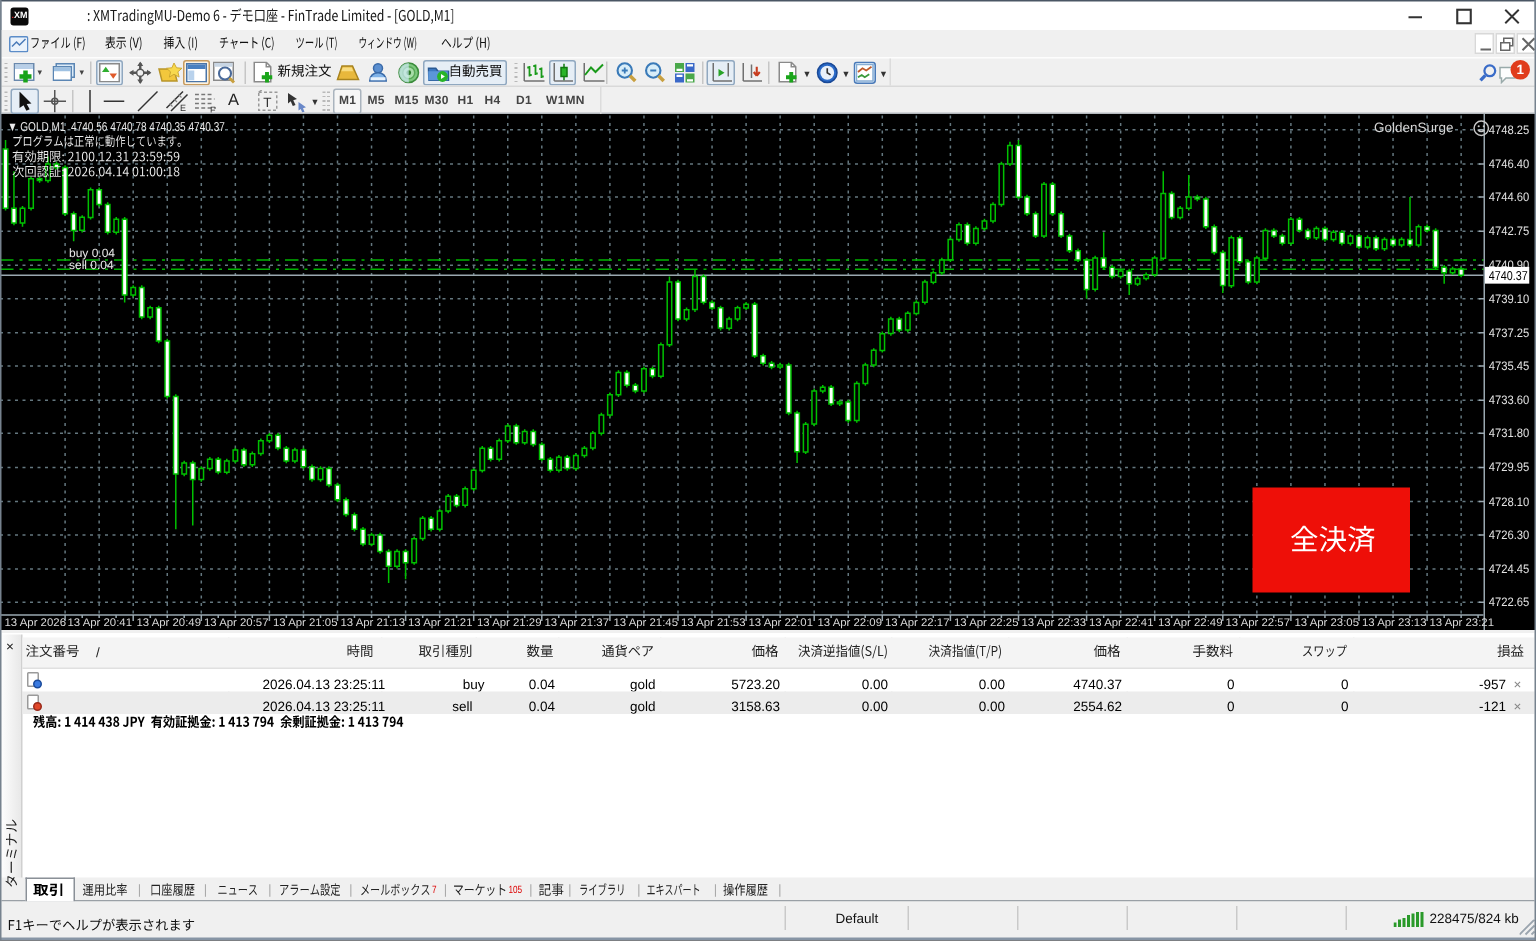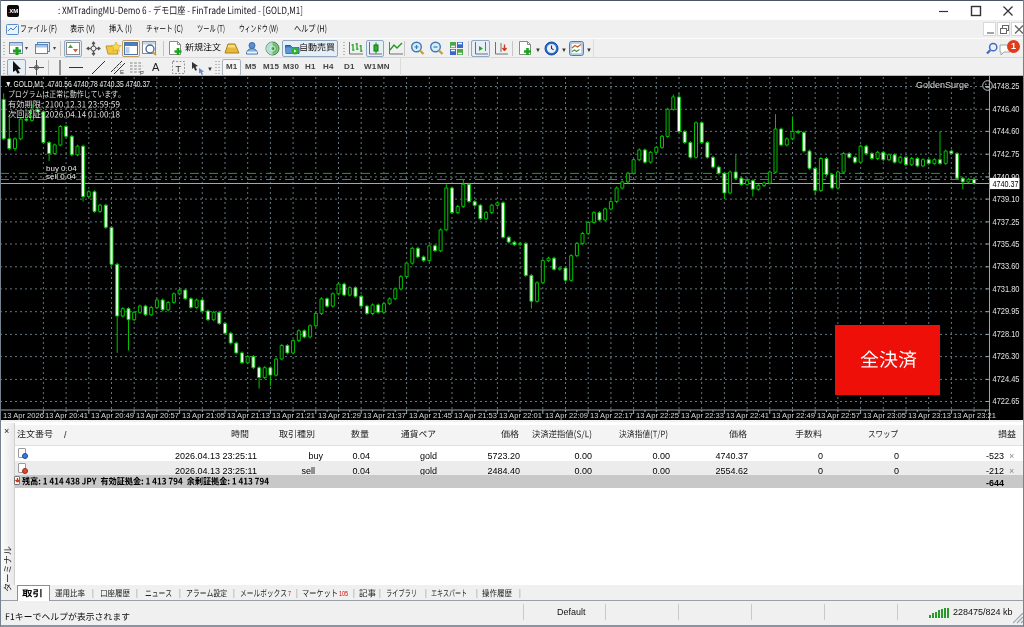"-523" span.r { text: -523 -> -957 }
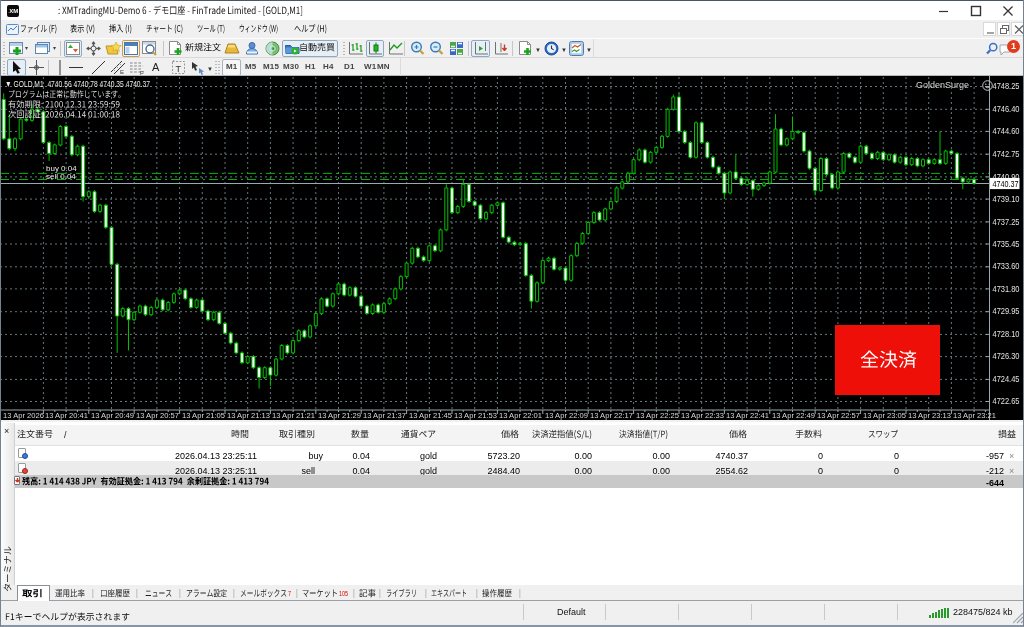"2484.40" span.r { text: 2484.40 -> 3158.63 }
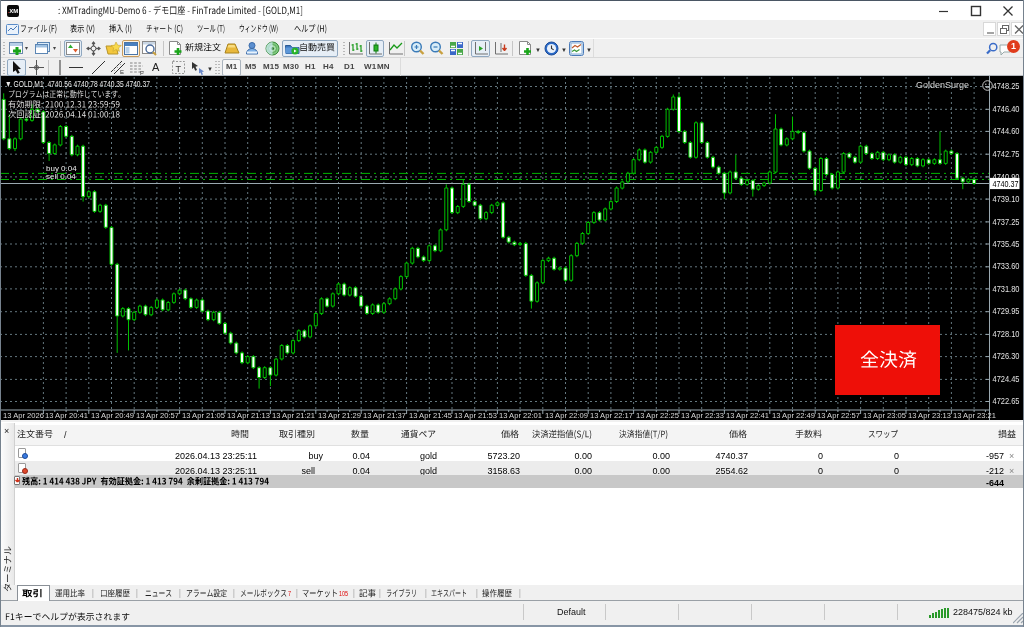"-212" span.r { text: -212 -> -121 }
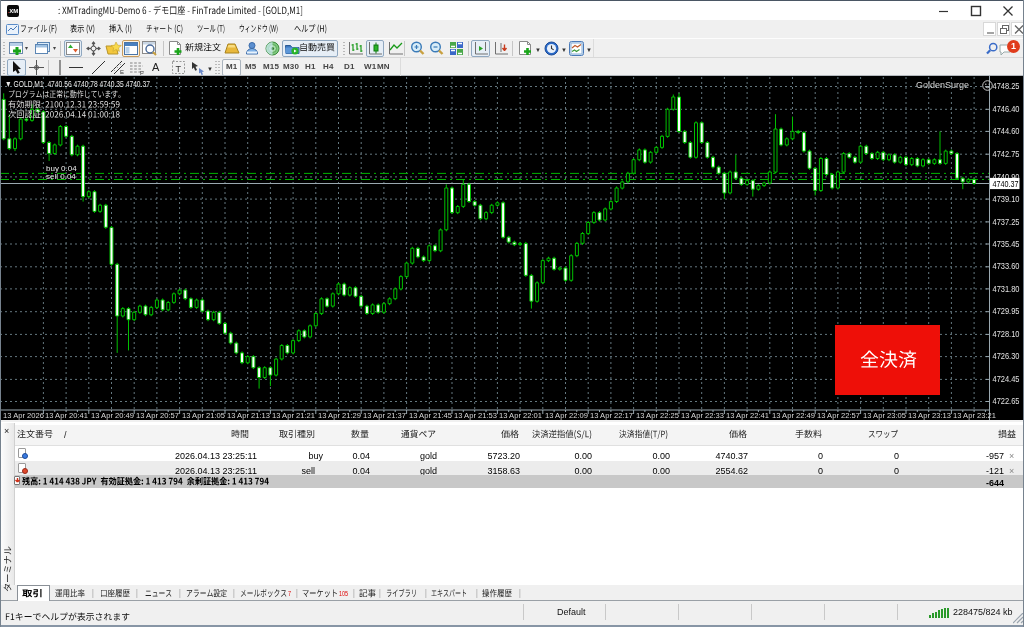"-644" div.trow { html: <div> <div></div> <svg> <path></path> </svg> <span>-644</span> </div> -> none }
